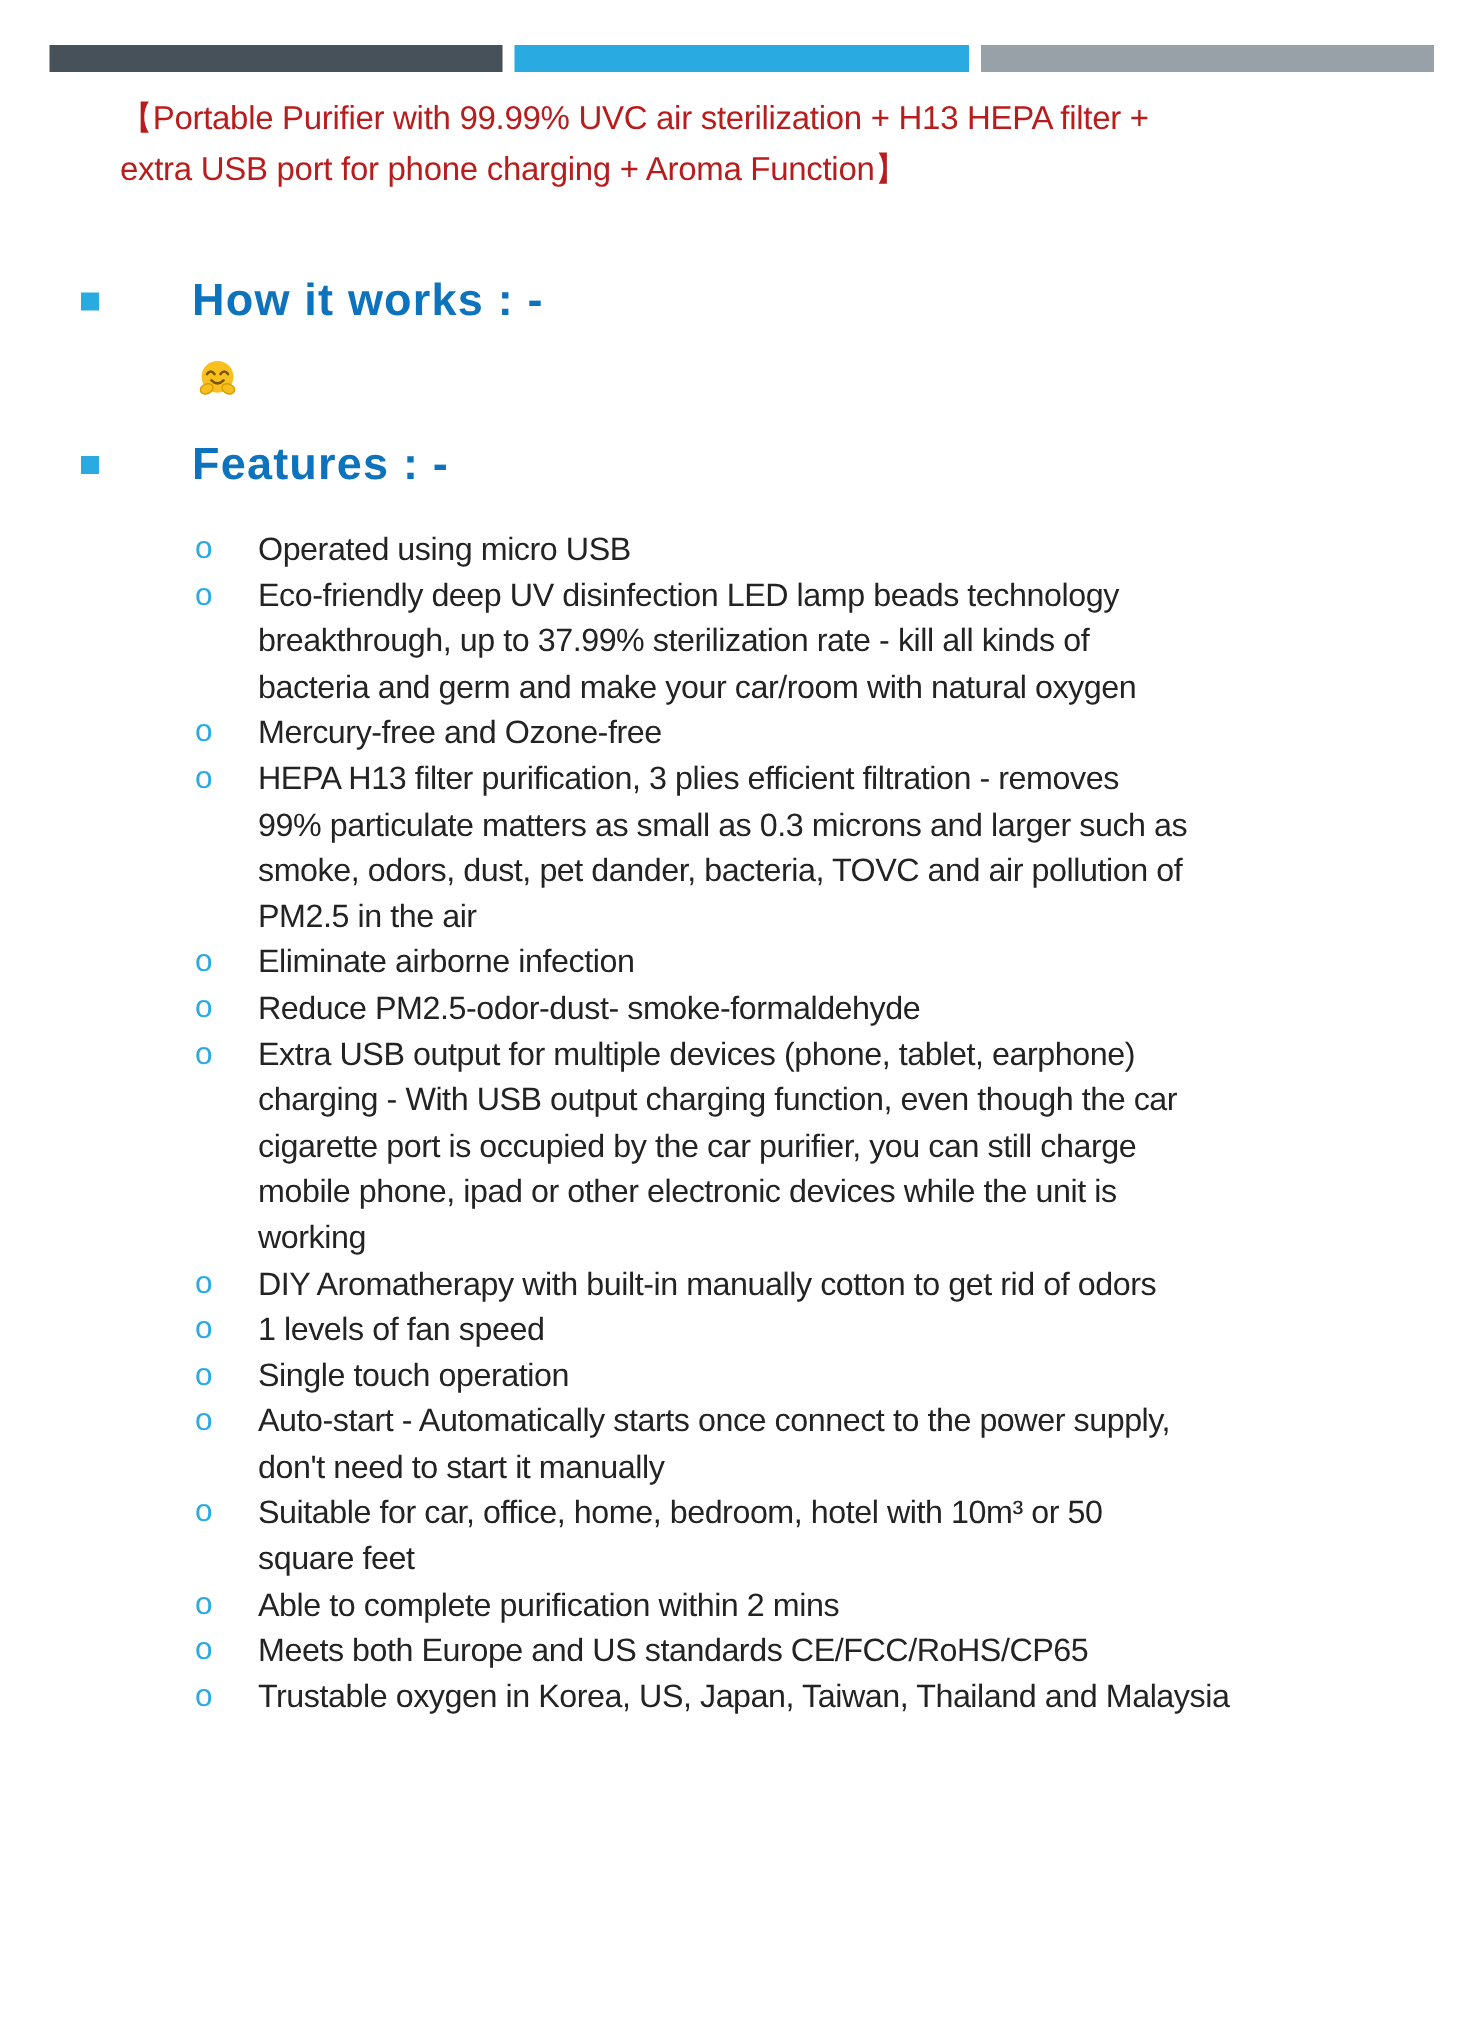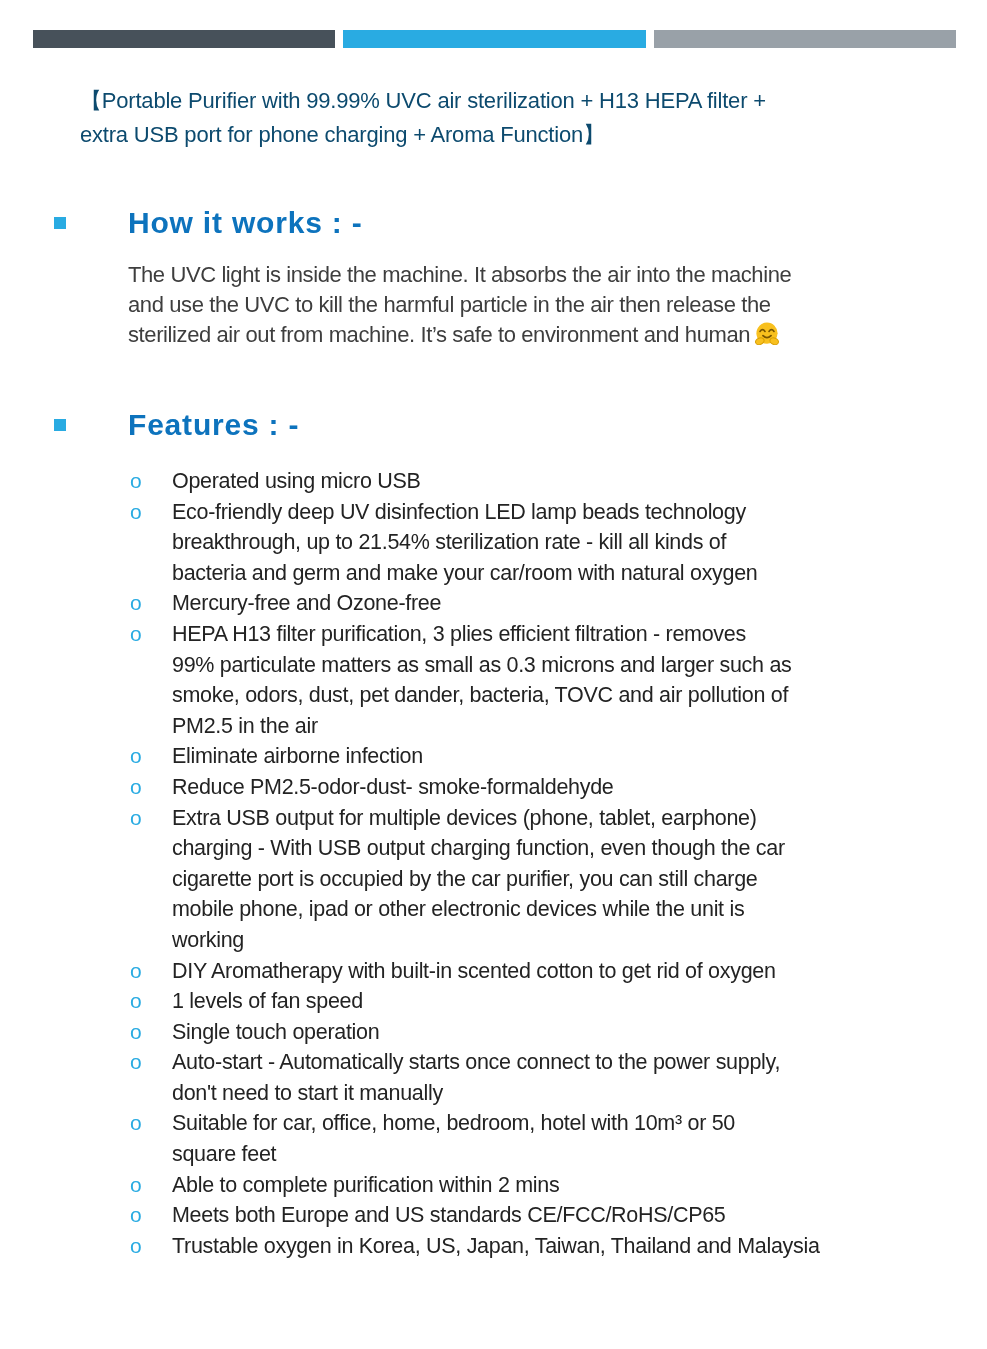"【Portable Purifier with 99.99% UVC" .subtitle { color: #0c4a6e -> #b91c1c; margin: 36px 40px 0 80px -> 14px 40px 0 80px }
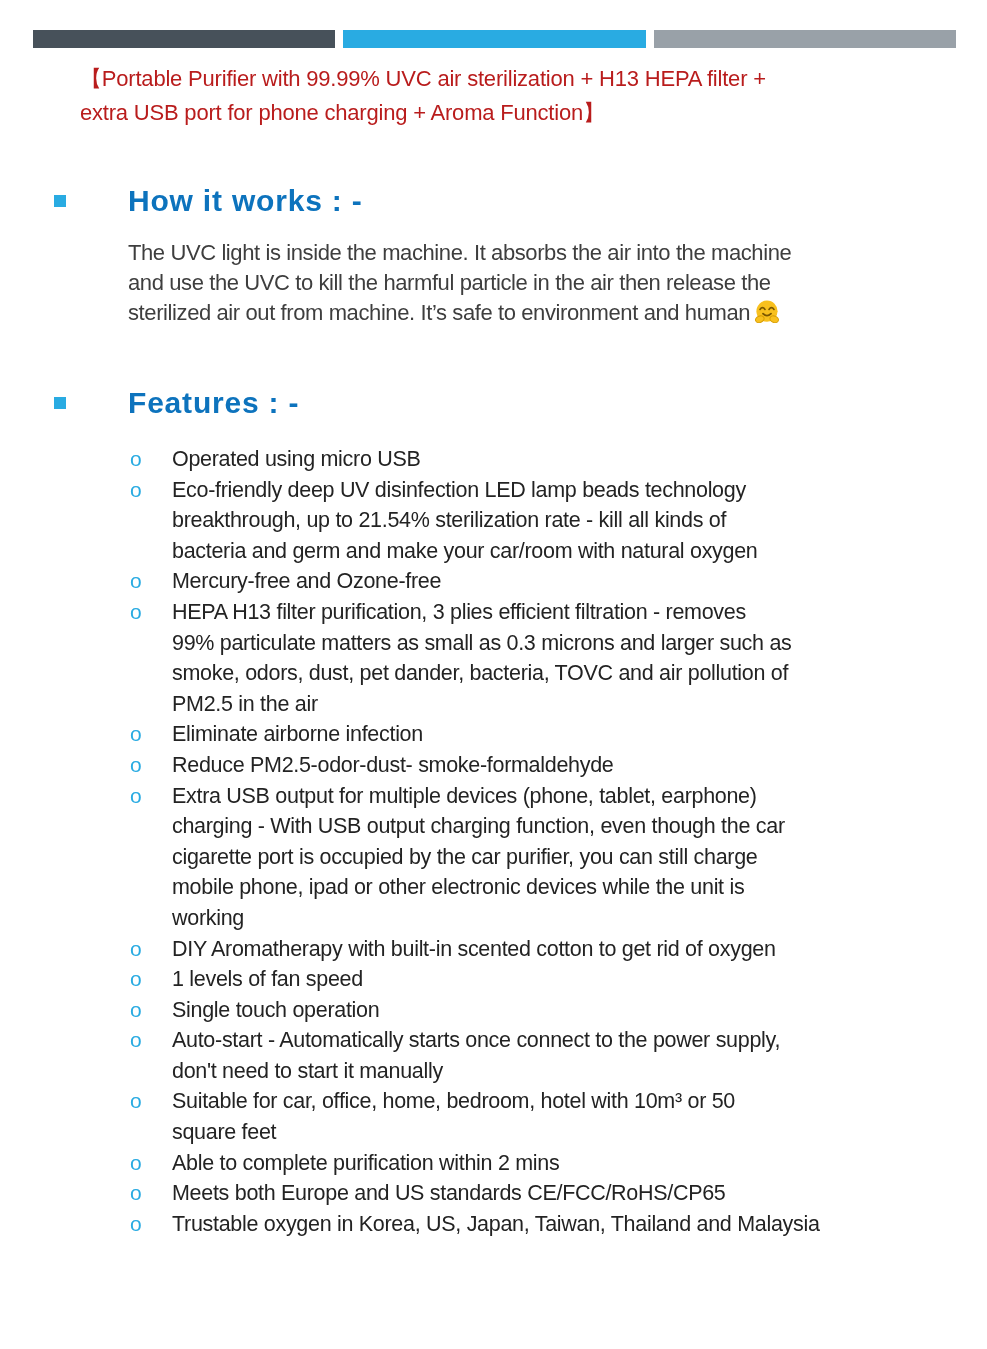"The UVC light is inside" span.ptext { html: <span>The UVC light is inside the machine. It absorbs the air into the machine and use the UVC to kill the harmful particle in the air then release the sterilized air out from machine. It’s safe to environment and human</span> -> none }
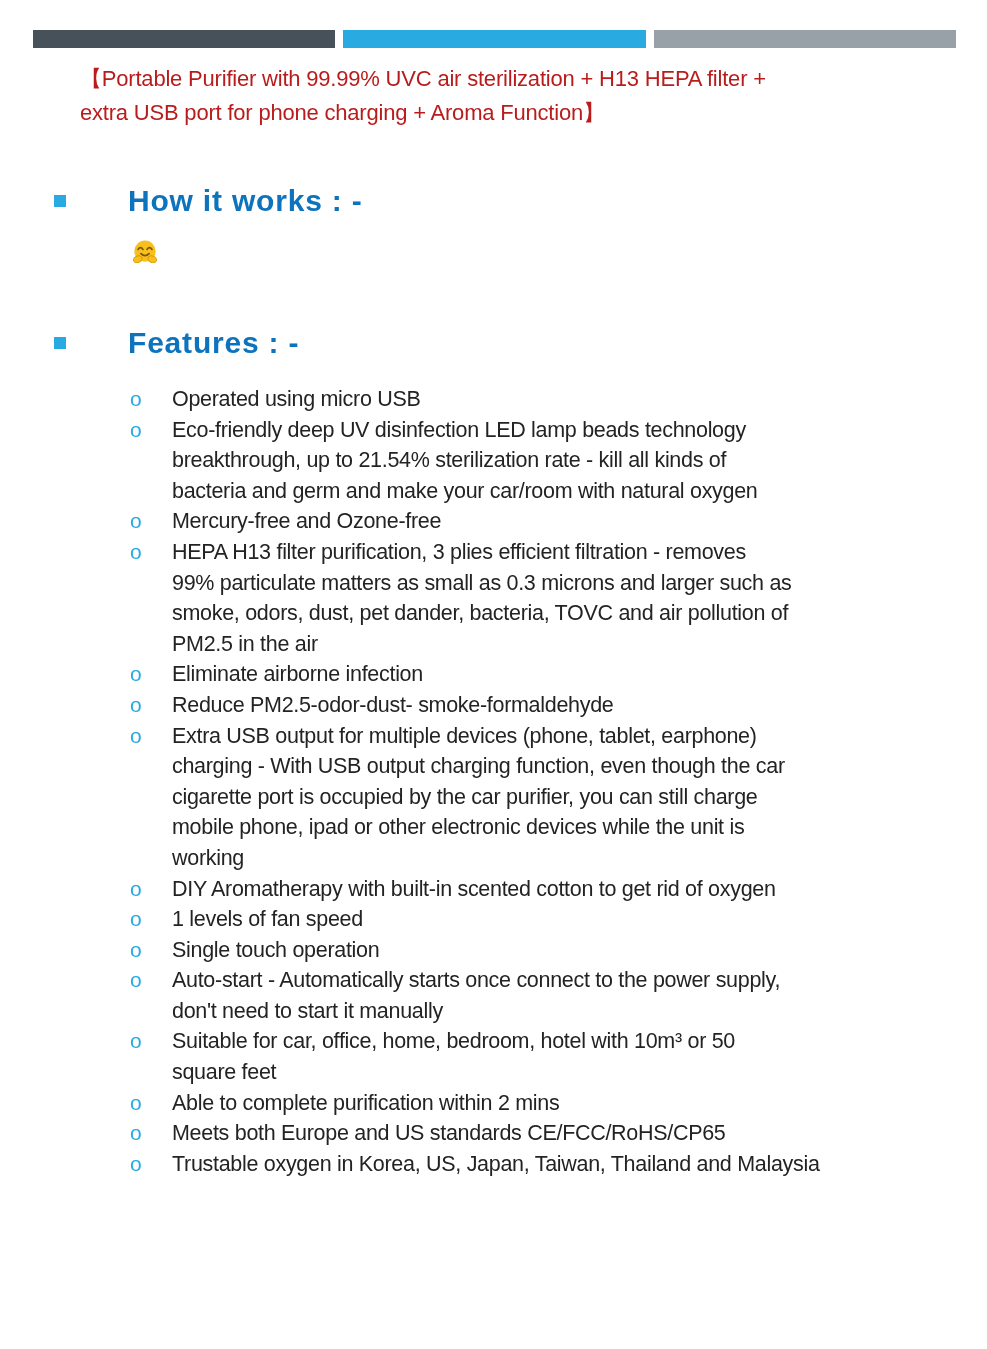"Features : -" .features-heading { margin-top: 58px -> 25px }
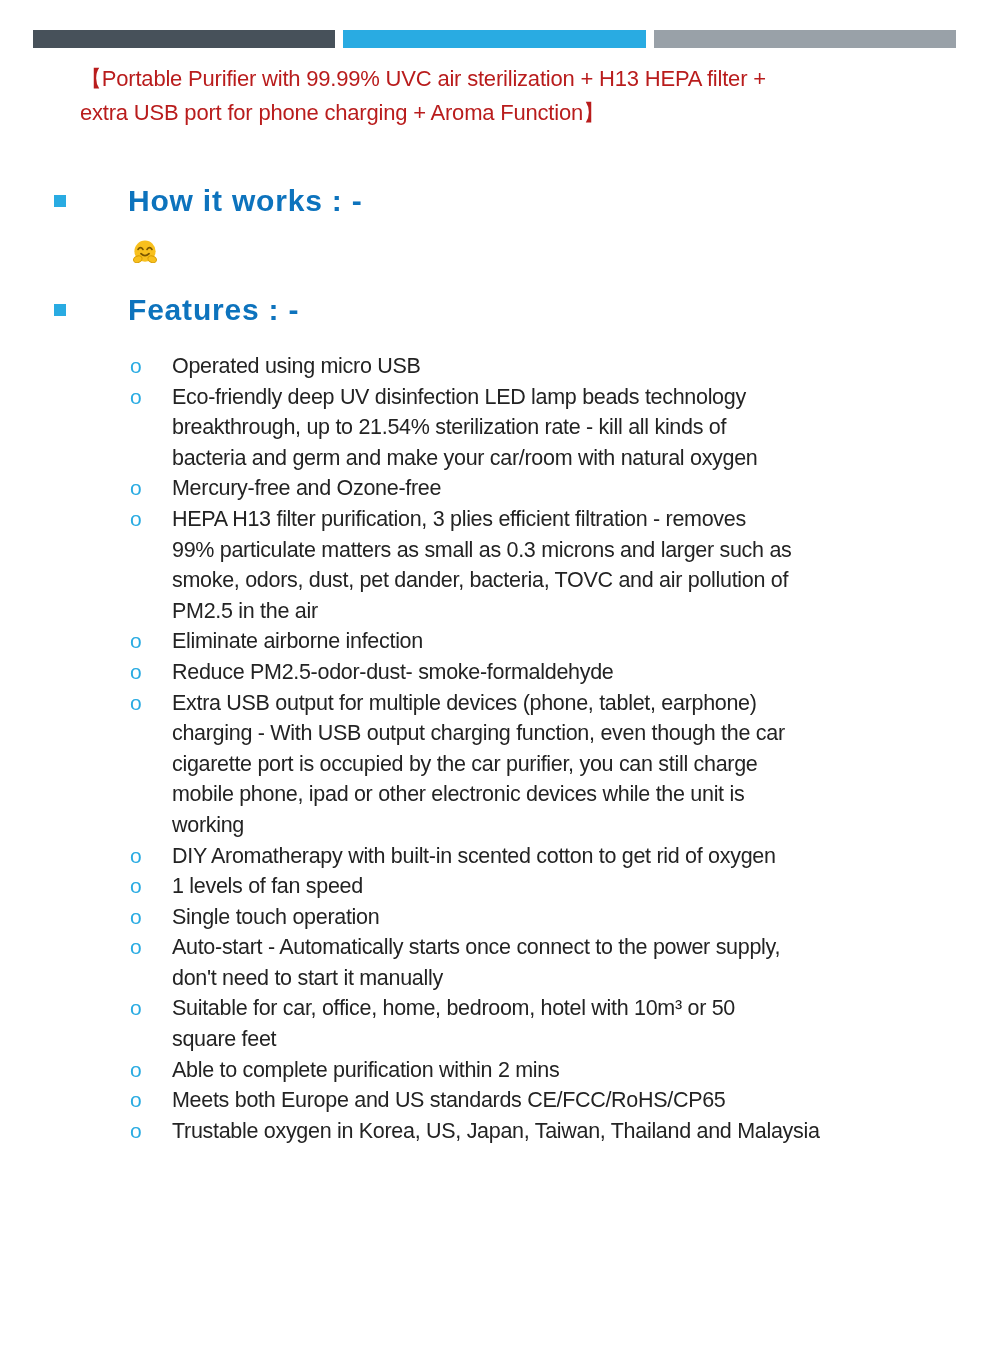"Eco-friendly deep UV disinfection LED" div.feature-text { text: 21.54% -> 37.99% }
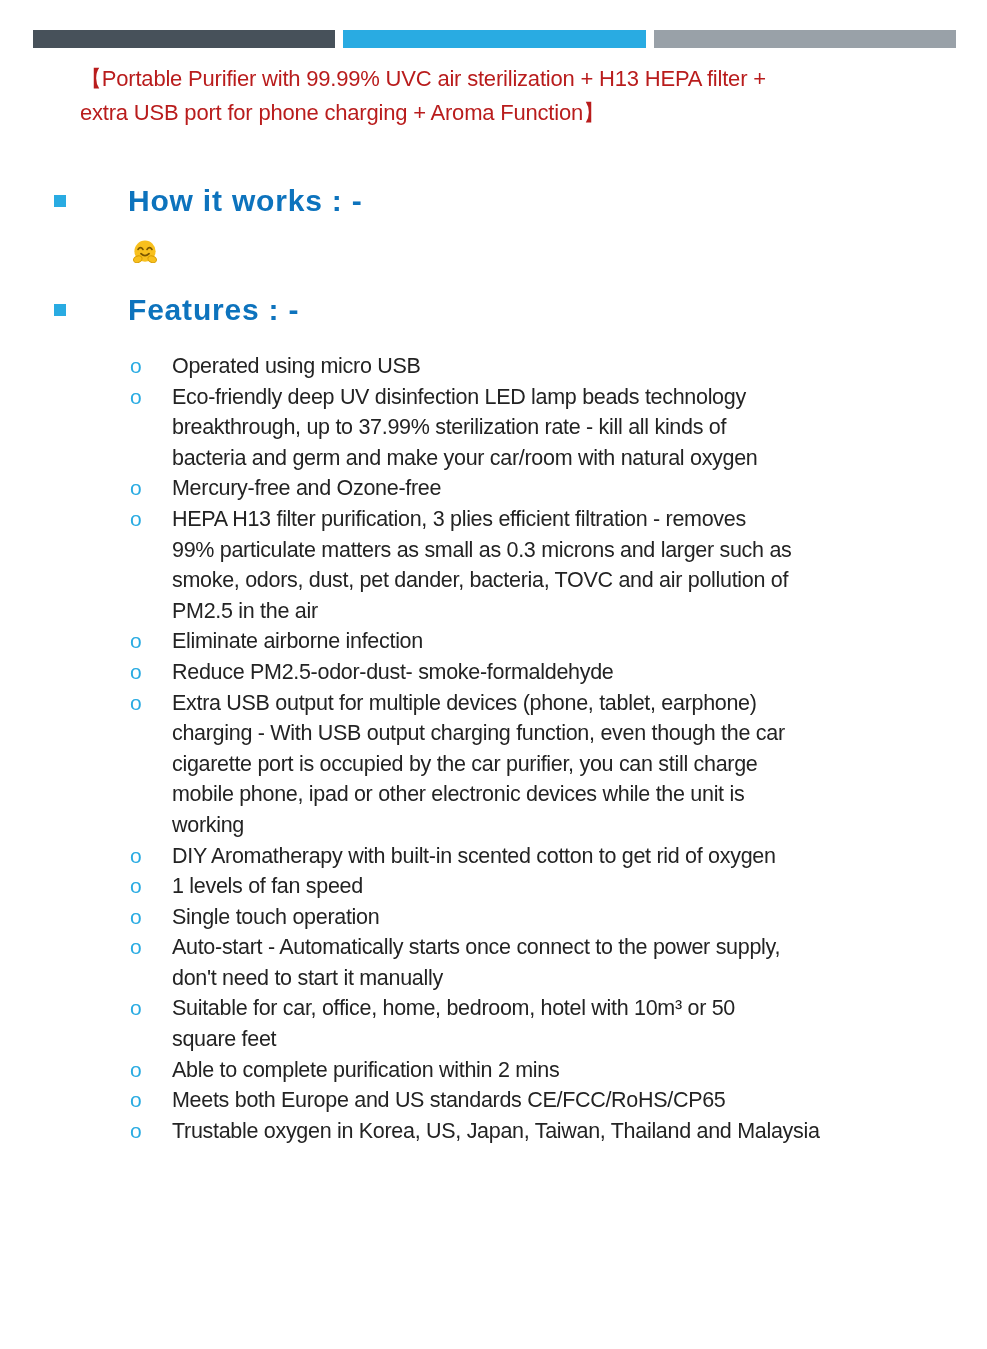"DIY Aromatherapy with built-in scented" div.feature-text { text: scented cotton to get rid of oxygen -> manually cotton to get rid of odors }
